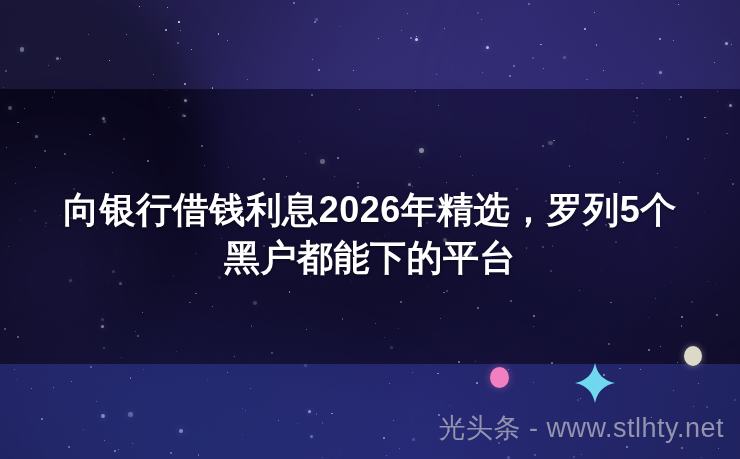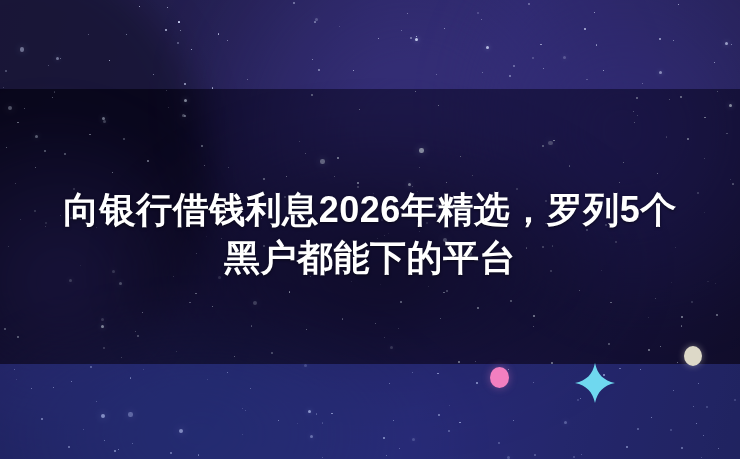"光头条 - www.stlhty.net" div { html: none -> <div>光头条 - www.stlhty.net</div> }
